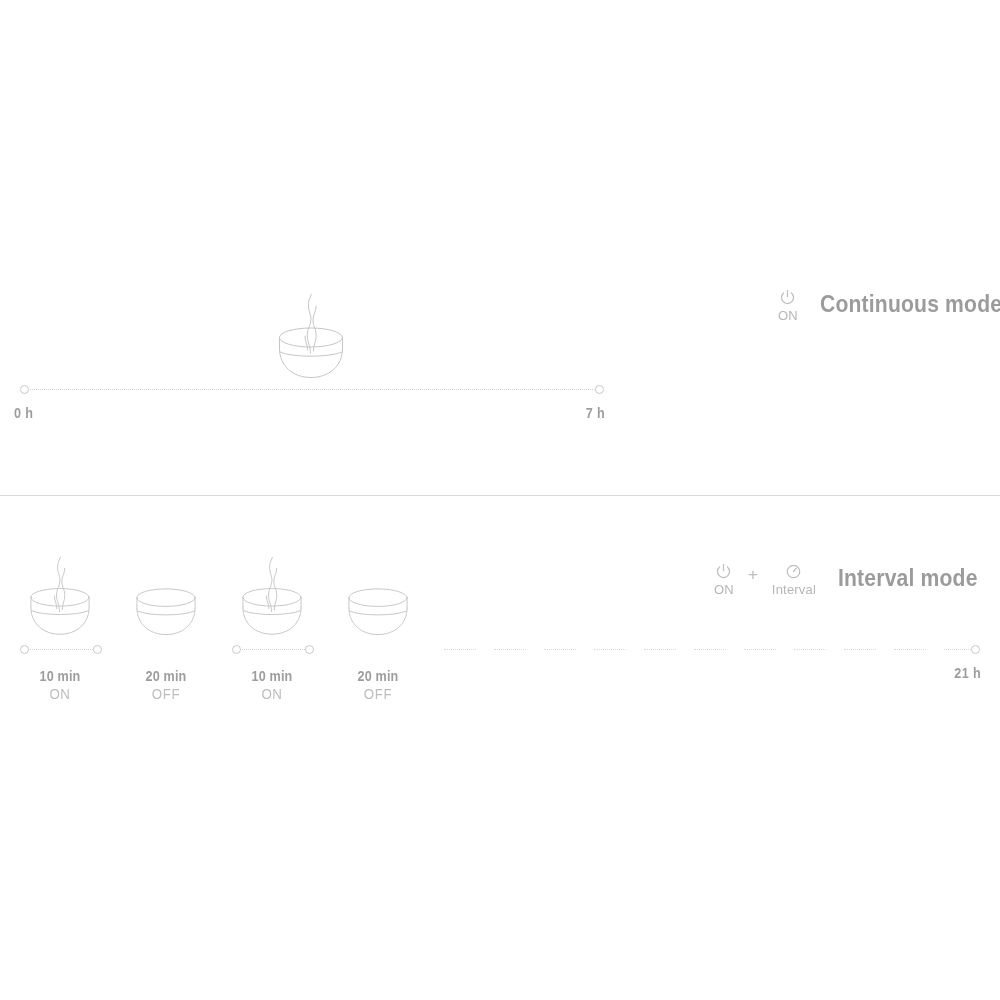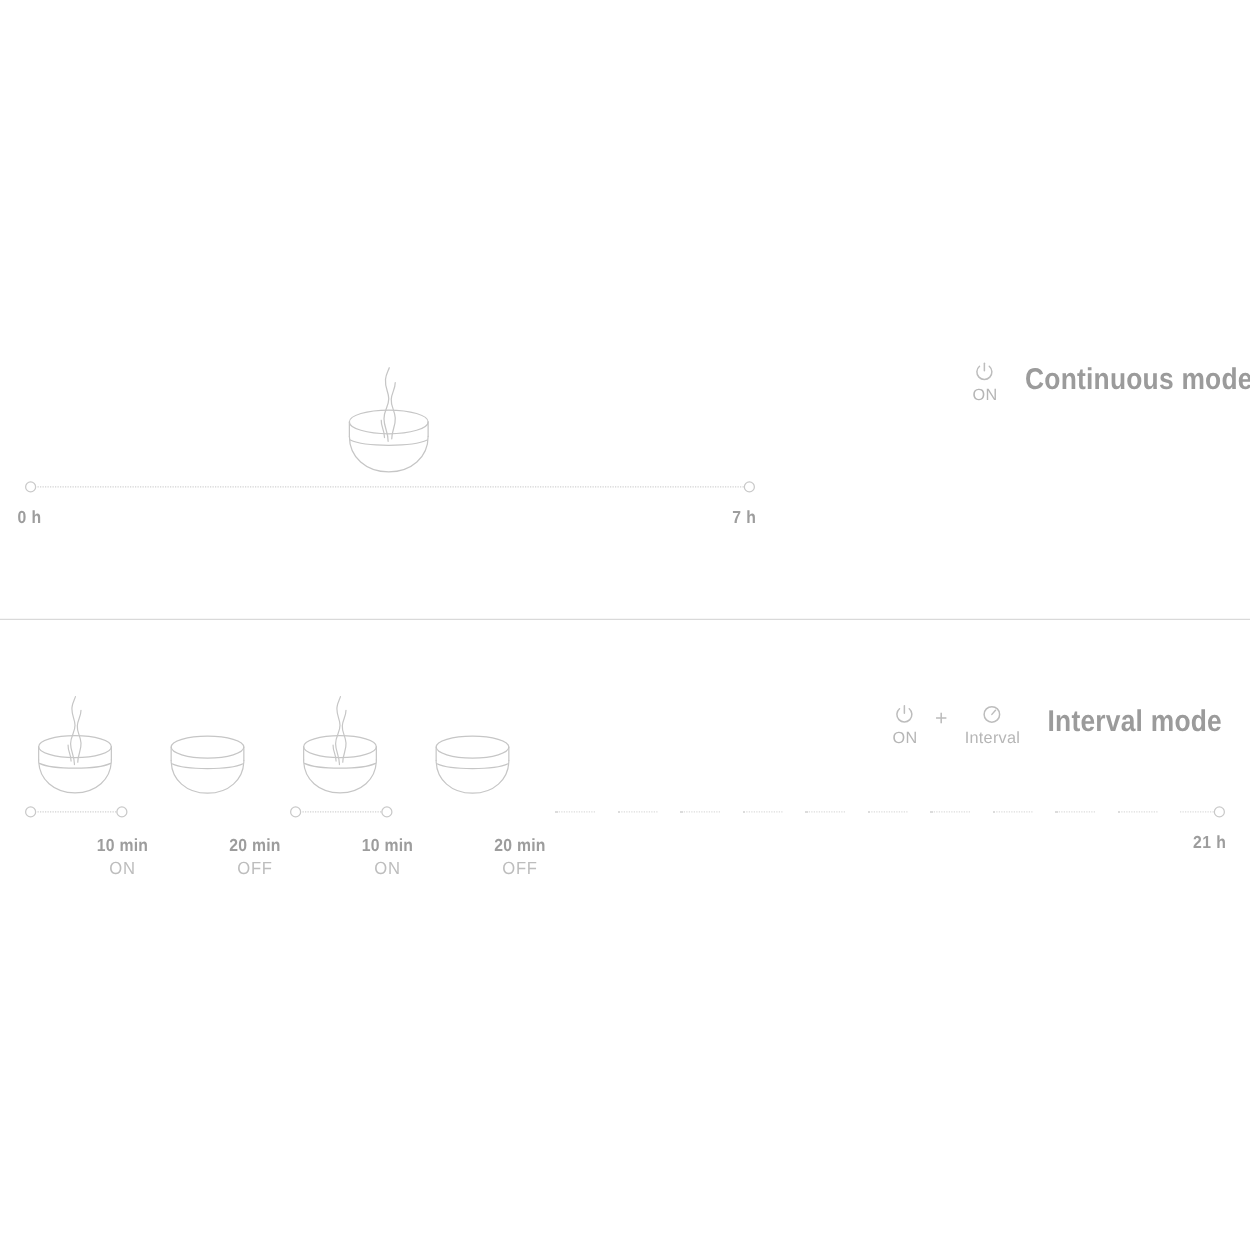"10 min" .step-caption { padding-left: 38px -> none }
